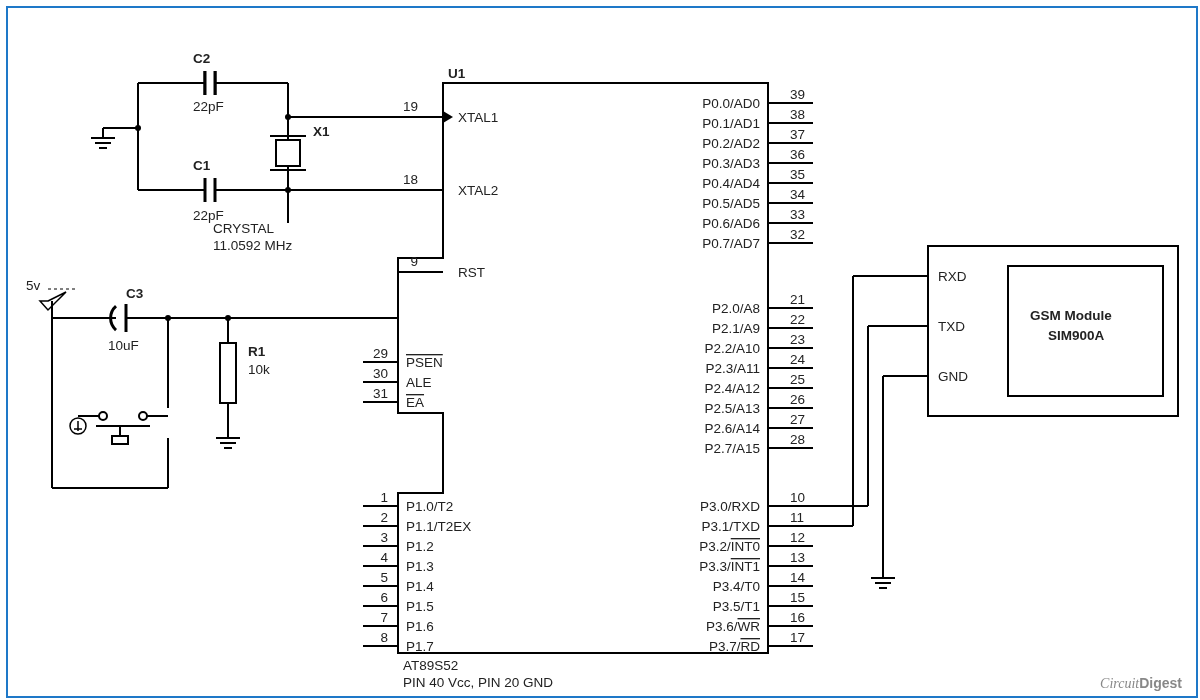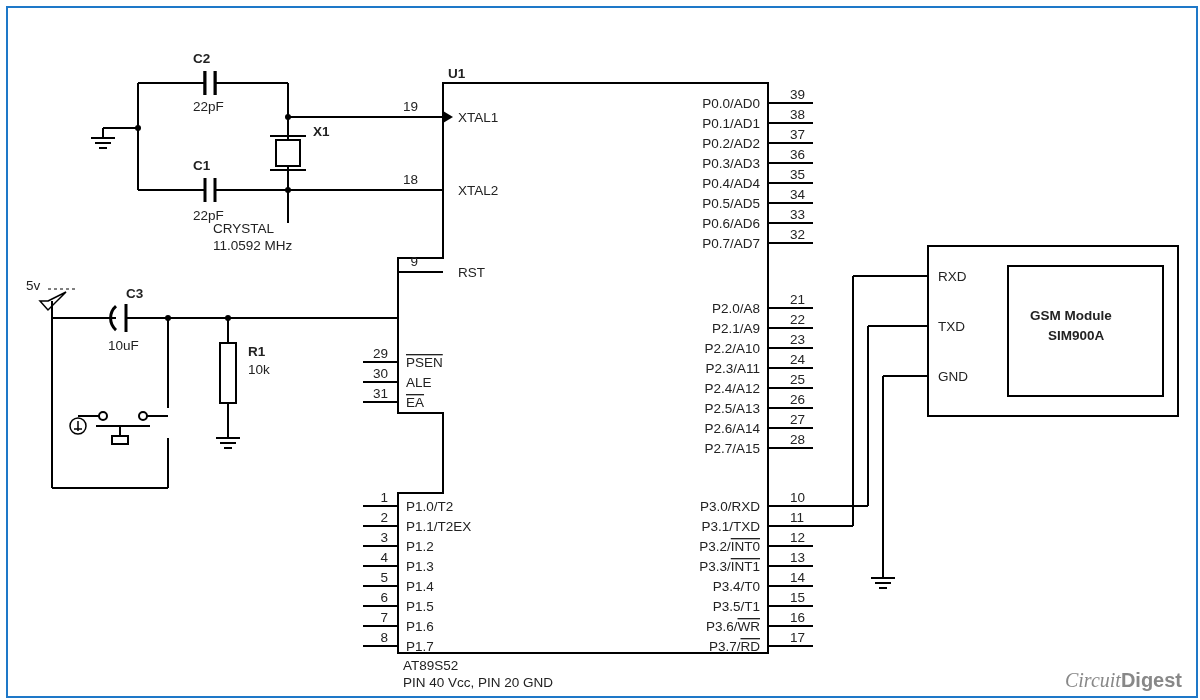"CircuitDigest" .watermark { font-size: 20px -> 14px }
